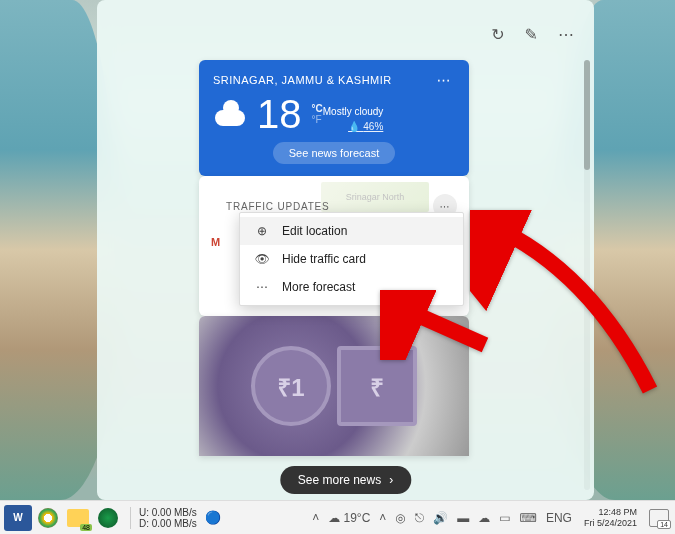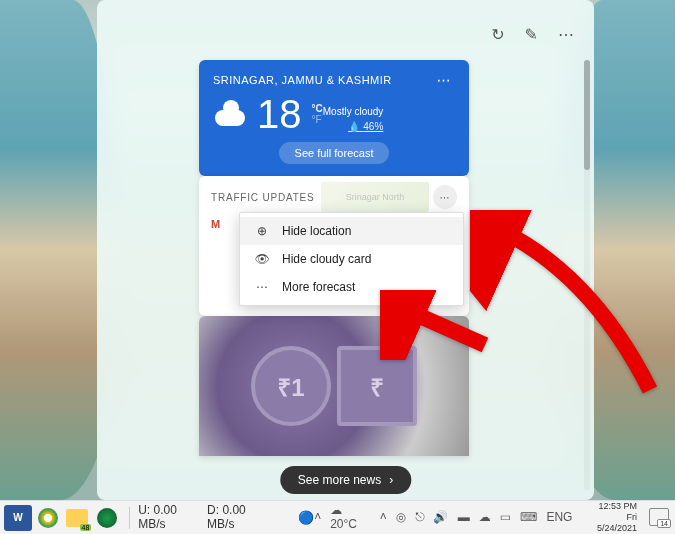"See full forecast" button.forecast-btn { text: full -> news }
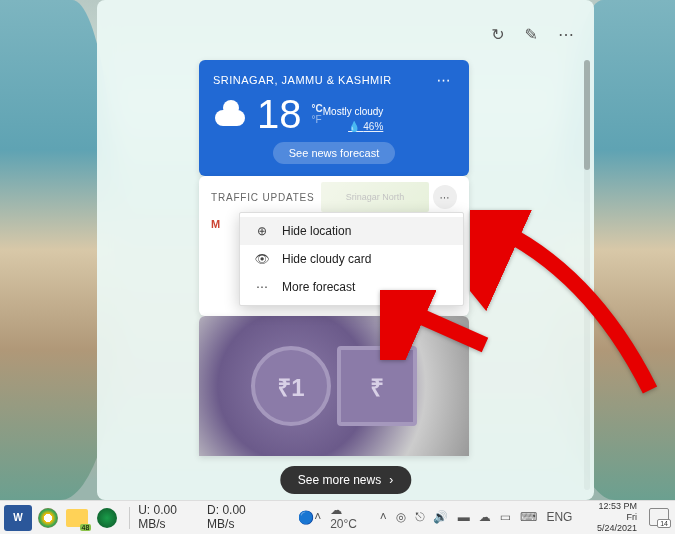"TRAFFIC UPDATES" .traffic-header { margin-left: none -> 15px; padding: 9px 12px -> 18px 12px }
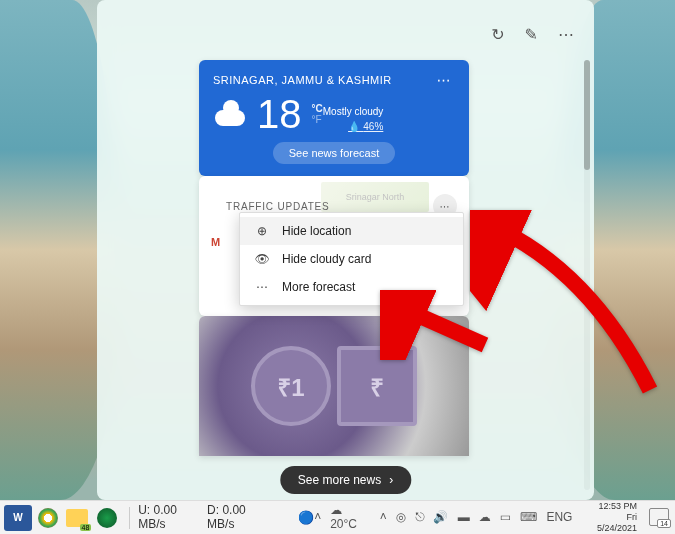"Hide location" span { text: Hide -> Edit }
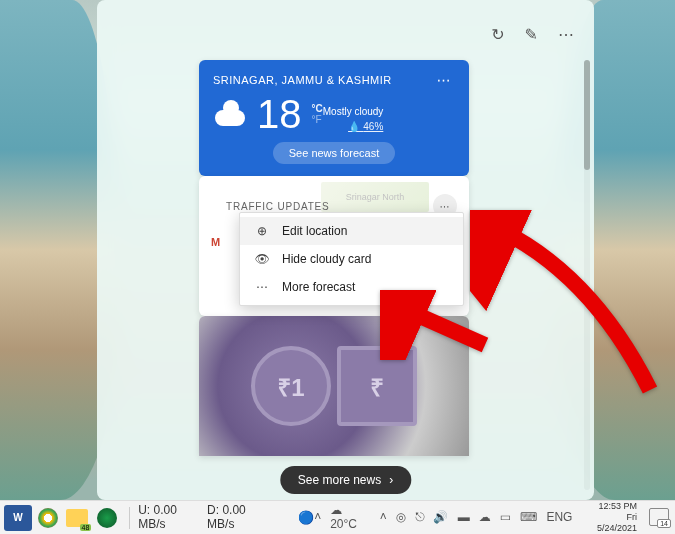"Hide cloudy card" span { text: cloudy -> traffic }
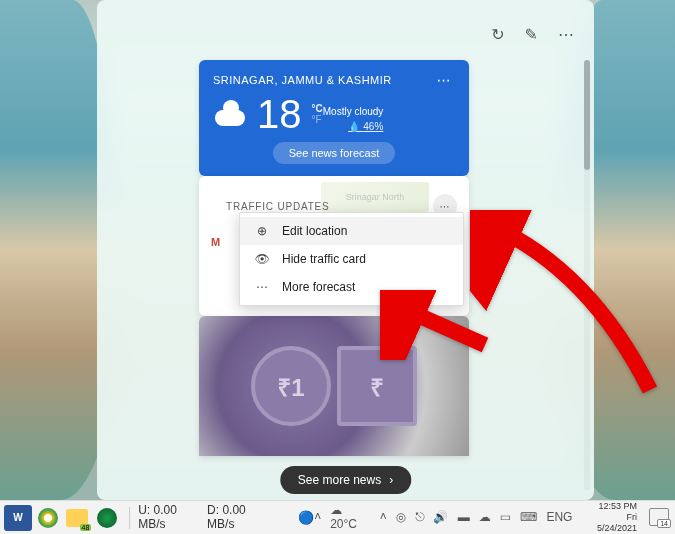"U: 0.00 MB/s" .net-speed { flex-direction: row -> column; font-size: 12px -> 10px; margin-right: 20px -> 7px }
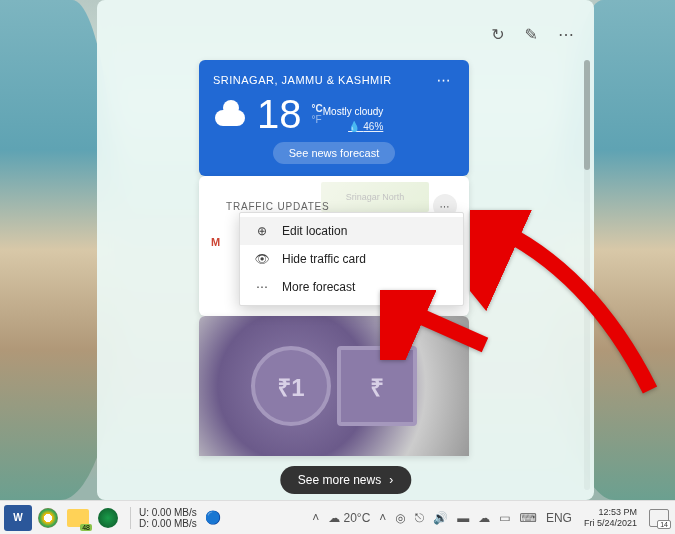"20°C" span { text: 20 -> 19 }
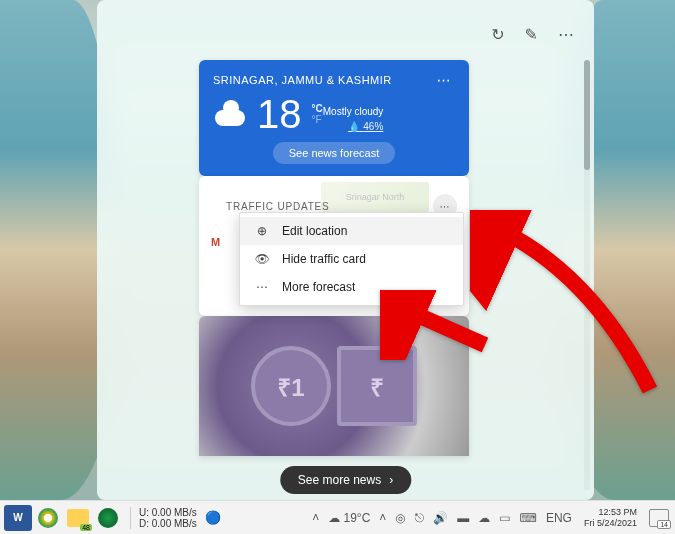"12:53 PM" div { text: 12:53 -> 12:48 }
